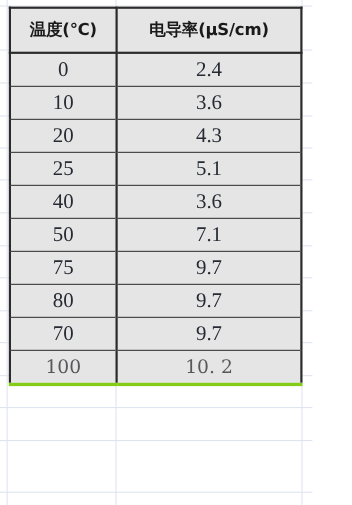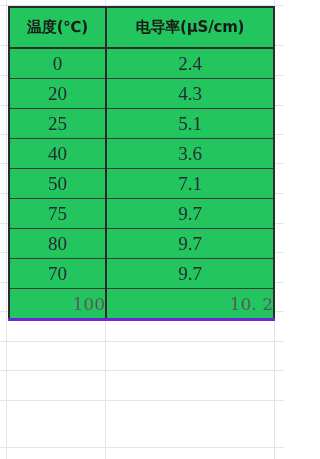"温度(℃)" table.data-table th, table.data-table td { background: #22c55e -> #e5e5e5 }
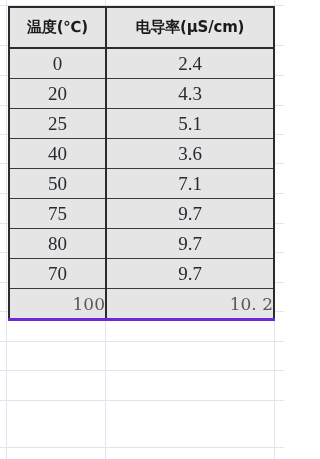"10" tr { html: none -> <tr> <td>10</td> <td>3.6</td> </tr> }
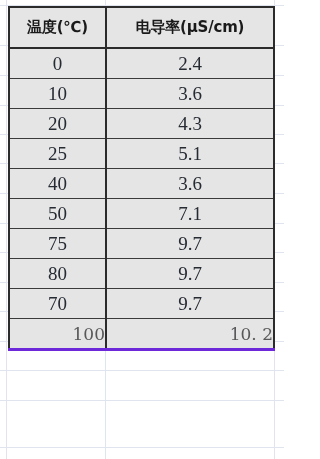"100" table.data-table tbody tr:last-child td { border-bottom: 3px solid #6d28d9 -> 3px solid #84cc16; text-align: right -> none }
